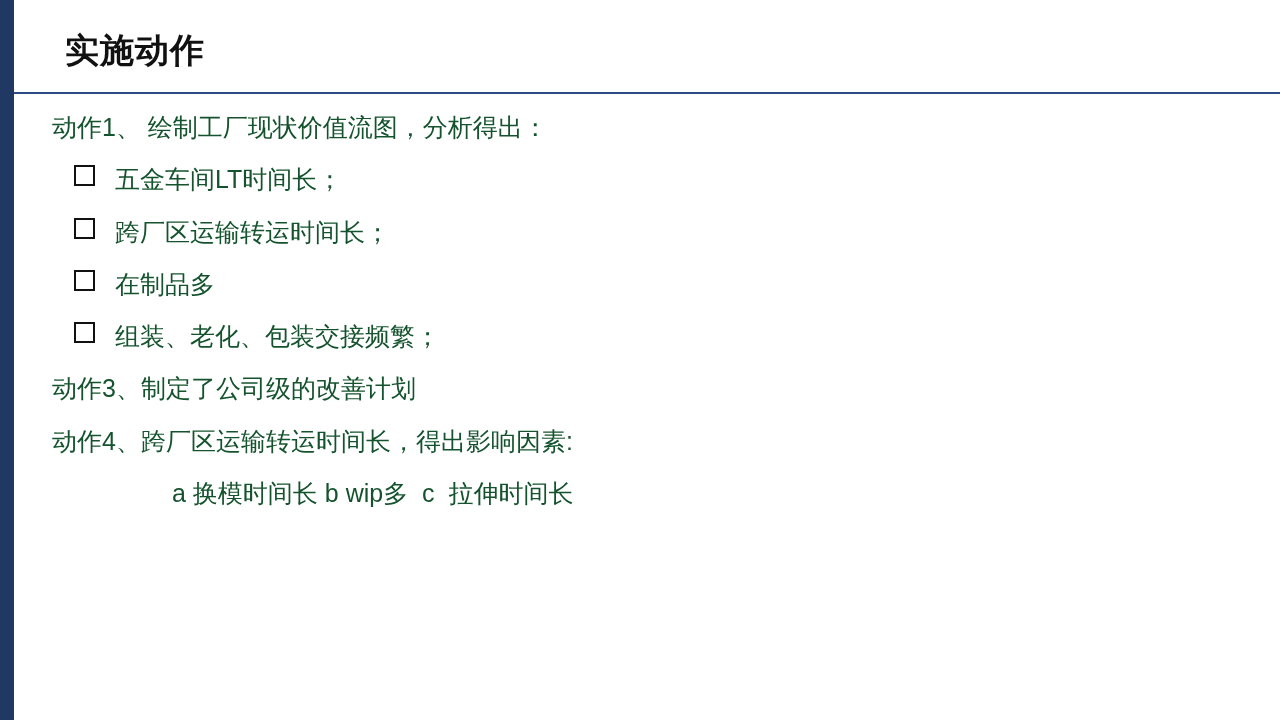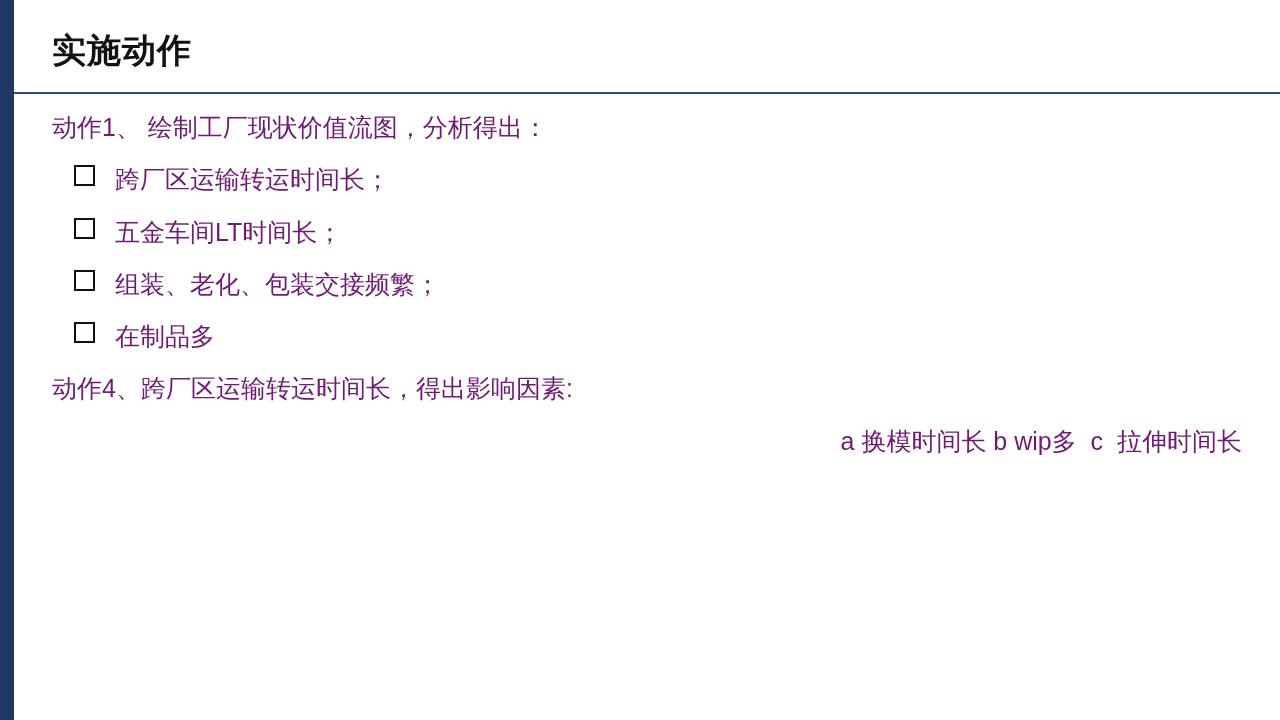"实施动作" .title-area { left: 52px -> 65px }
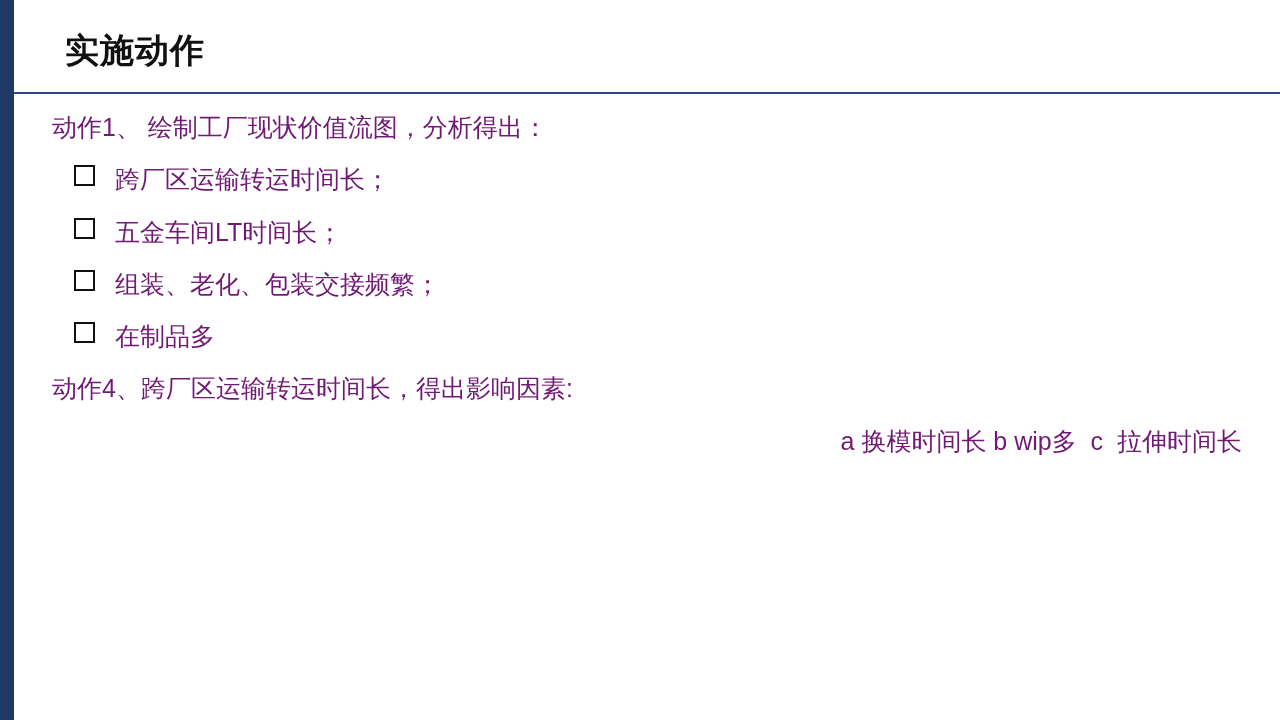"动作1、 绘制工厂现状价值流图，分析得出：" .line { color: #701a75 -> #14532d }
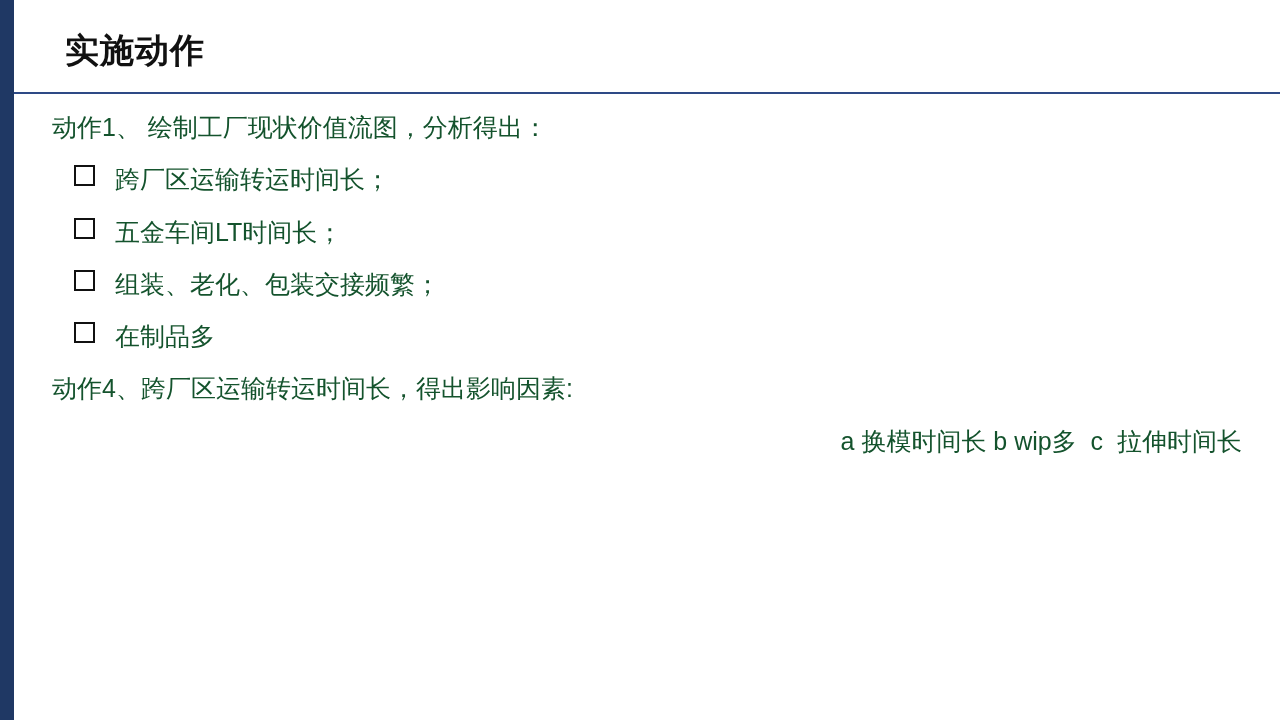"跨厂区运输转运时间长；" p.line { order: before "五金车间LT时间长；" -> after "五金车间LT时间长；" }
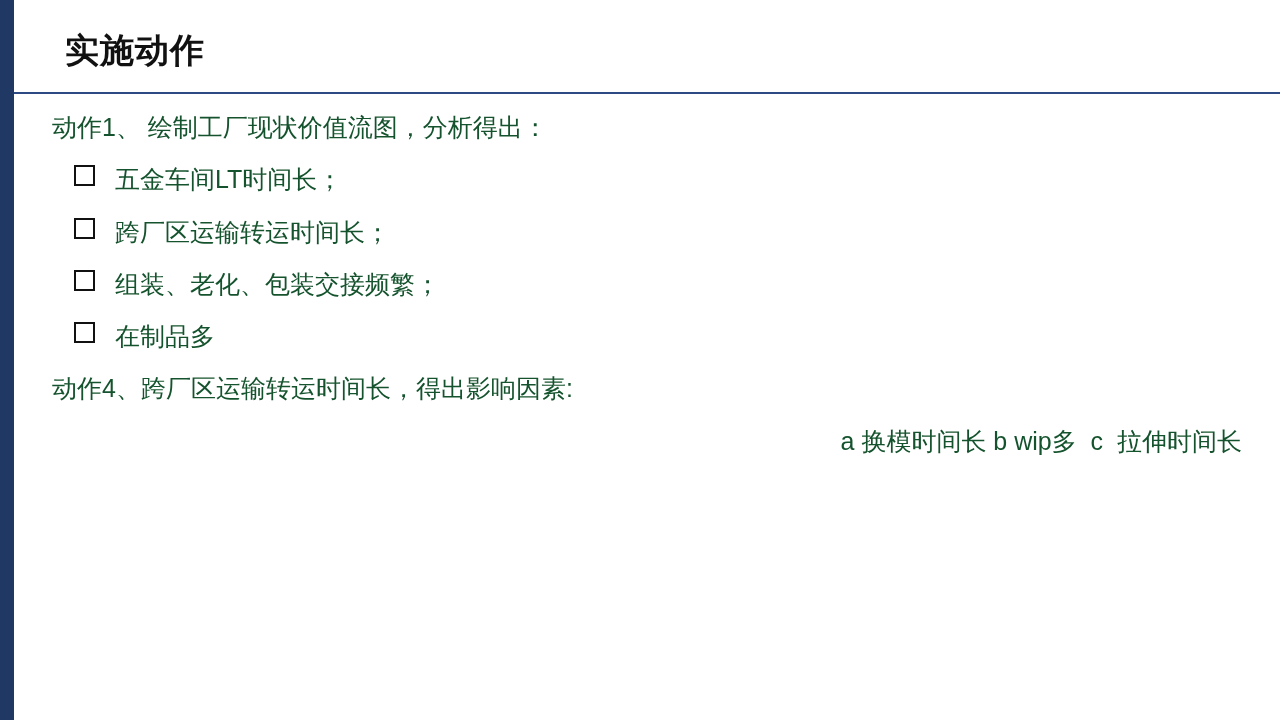"组装、老化、包装交接频繁；" p.line { order: before "在制品多" -> after "在制品多" }
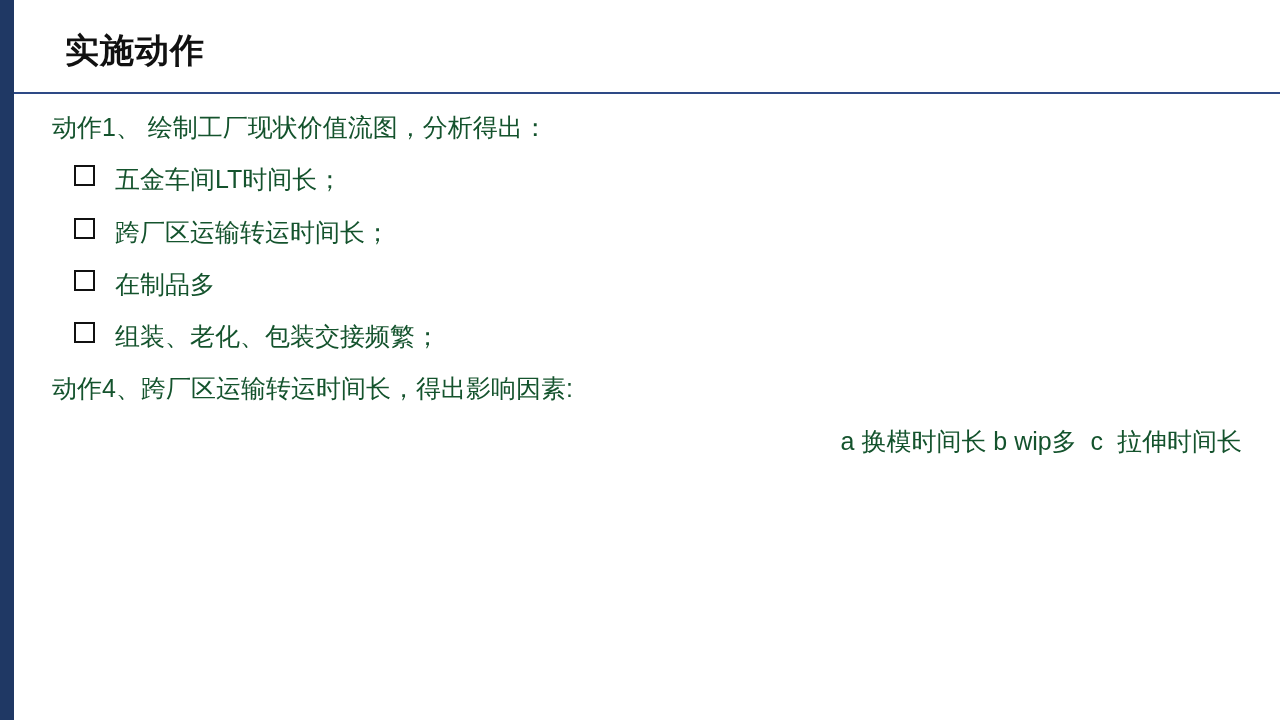"动作3、制定了公司级的改善计划" p.line { html: none -> <p> <span>动作3、制定了公司级的改善计划</span> </p> }
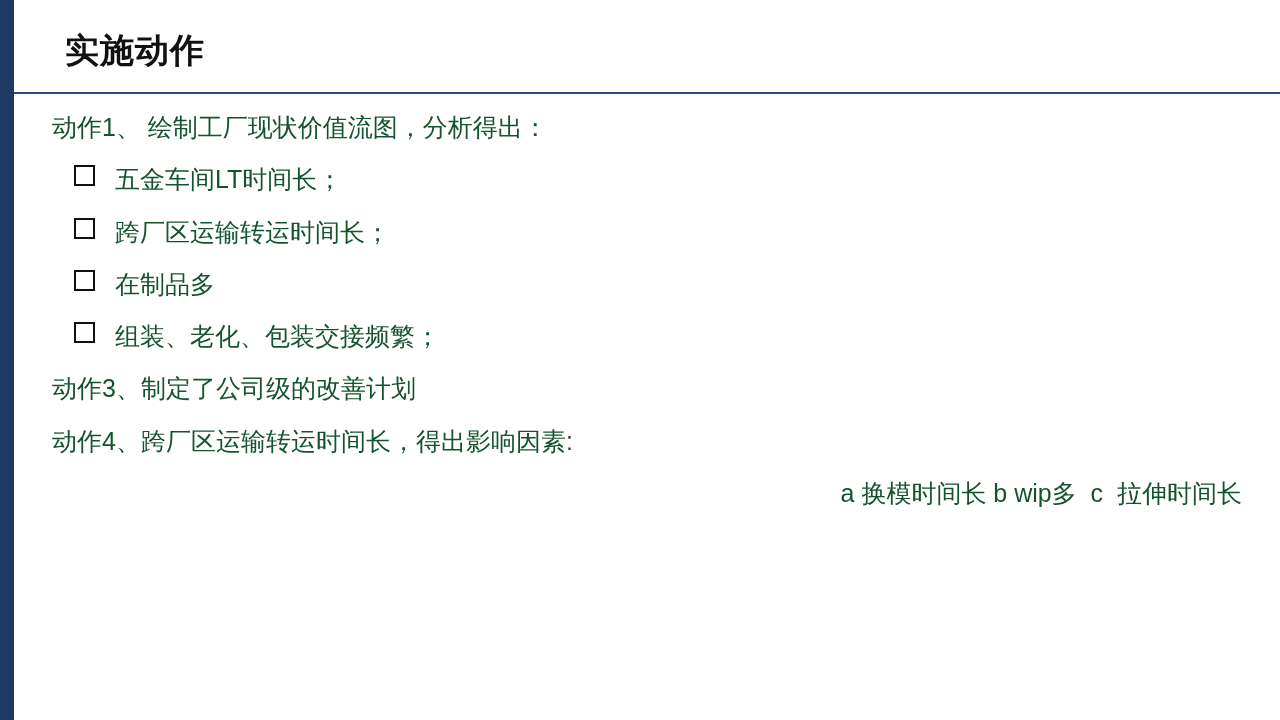"a 换模时间长 b wip多 c" .line.indent { justify-content: flex-end -> none }
